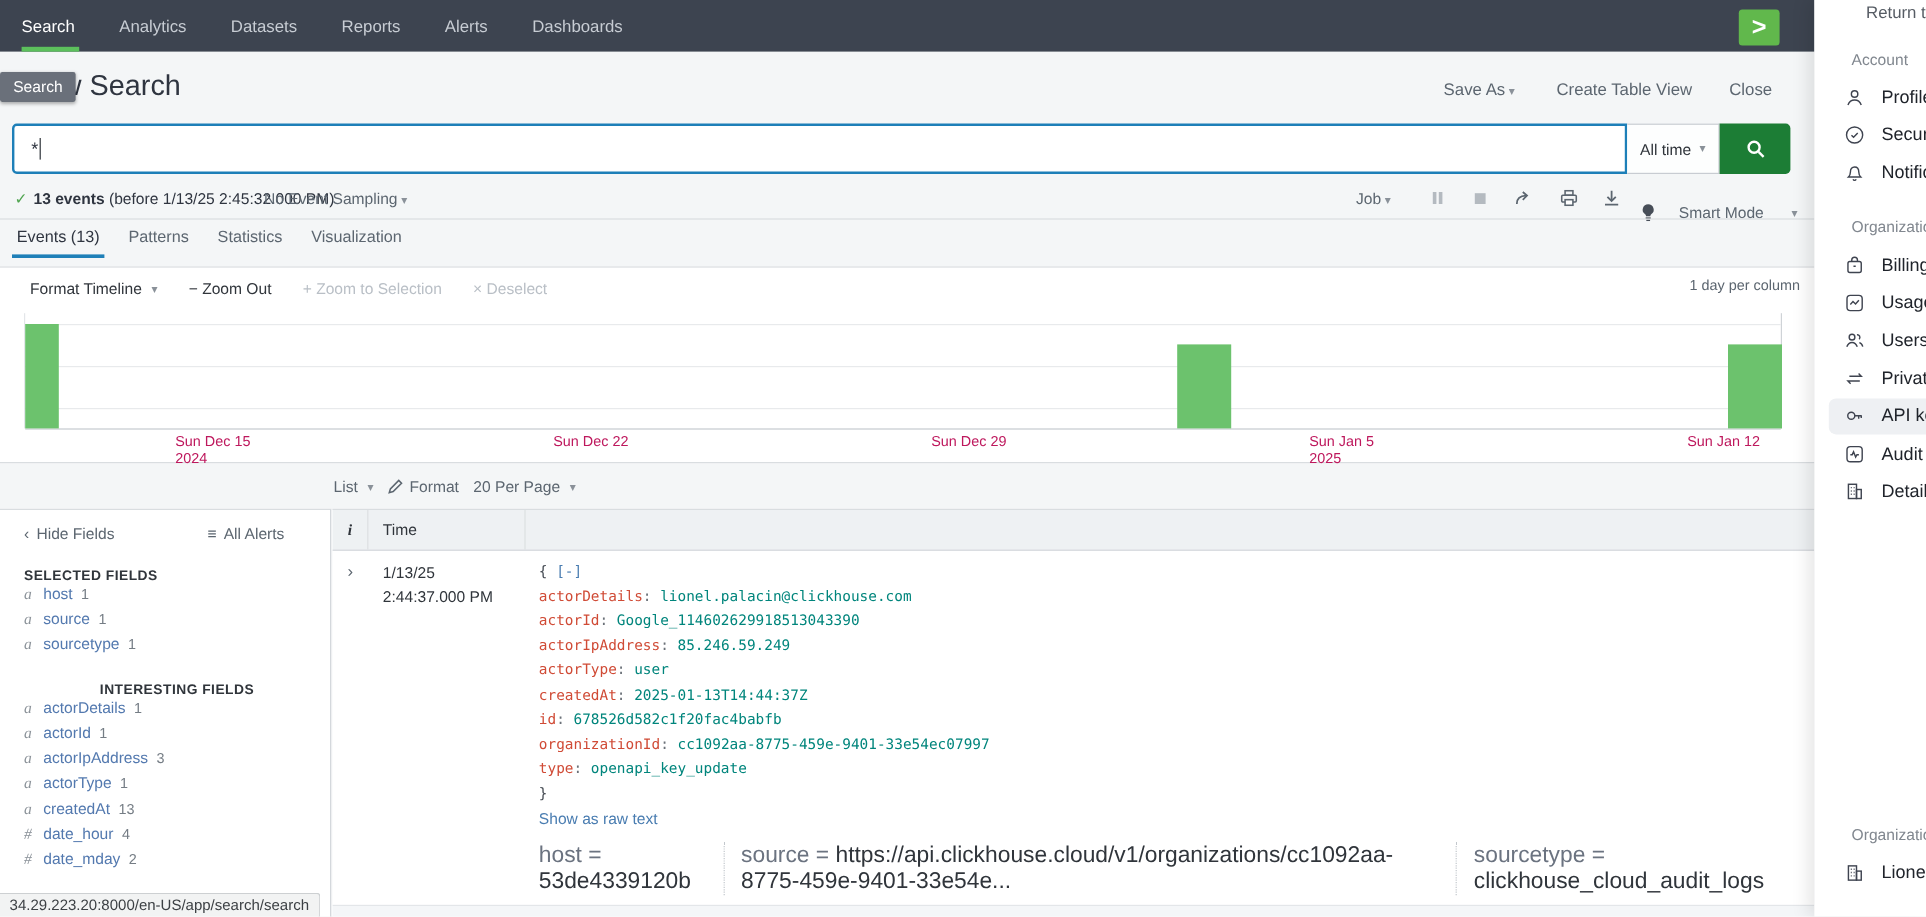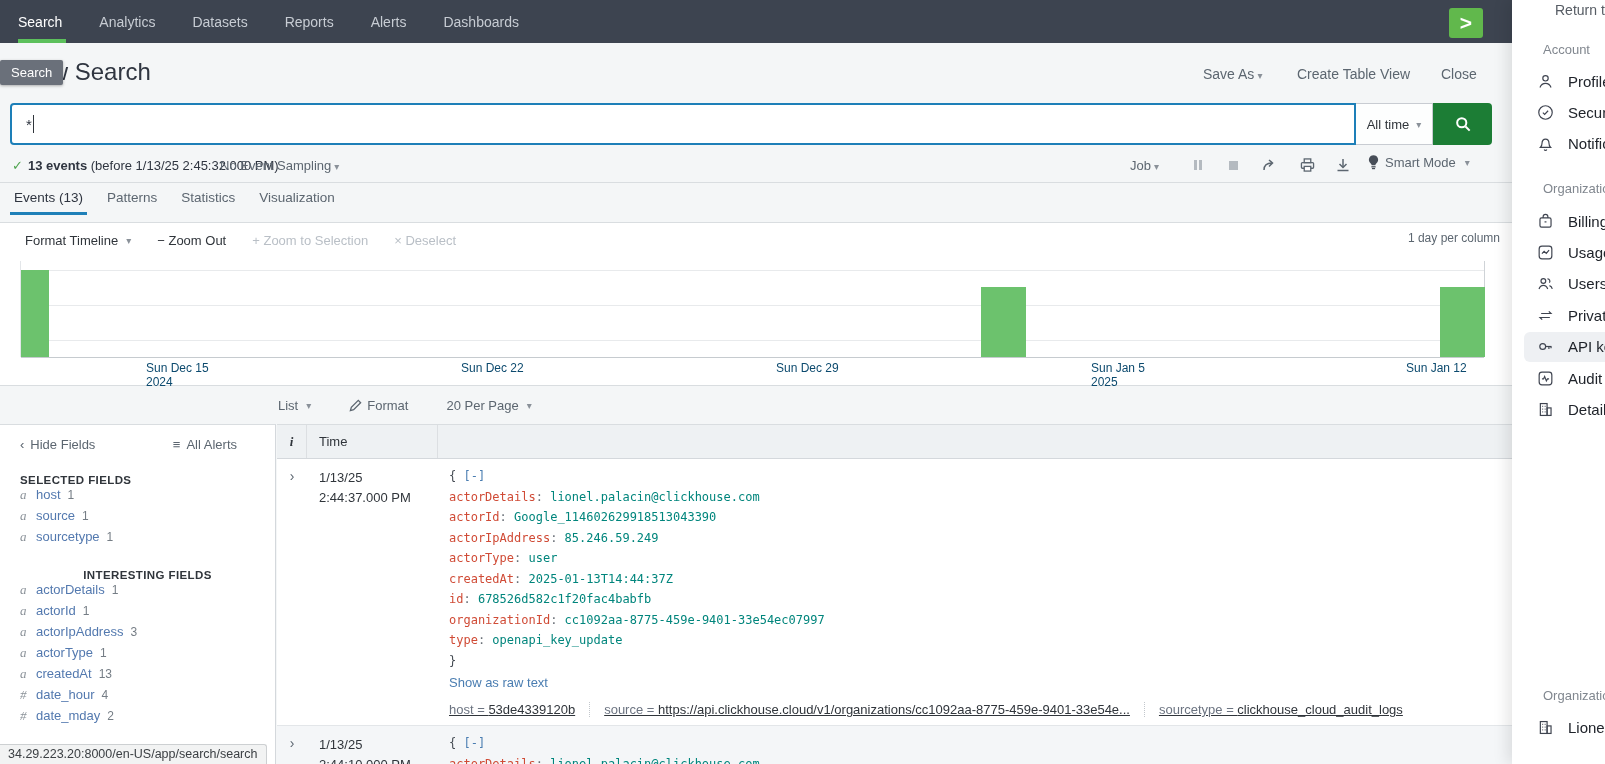"Smart Mode" .smart-mode { gap: 6px -> 20px; top: 5px -> 20px }
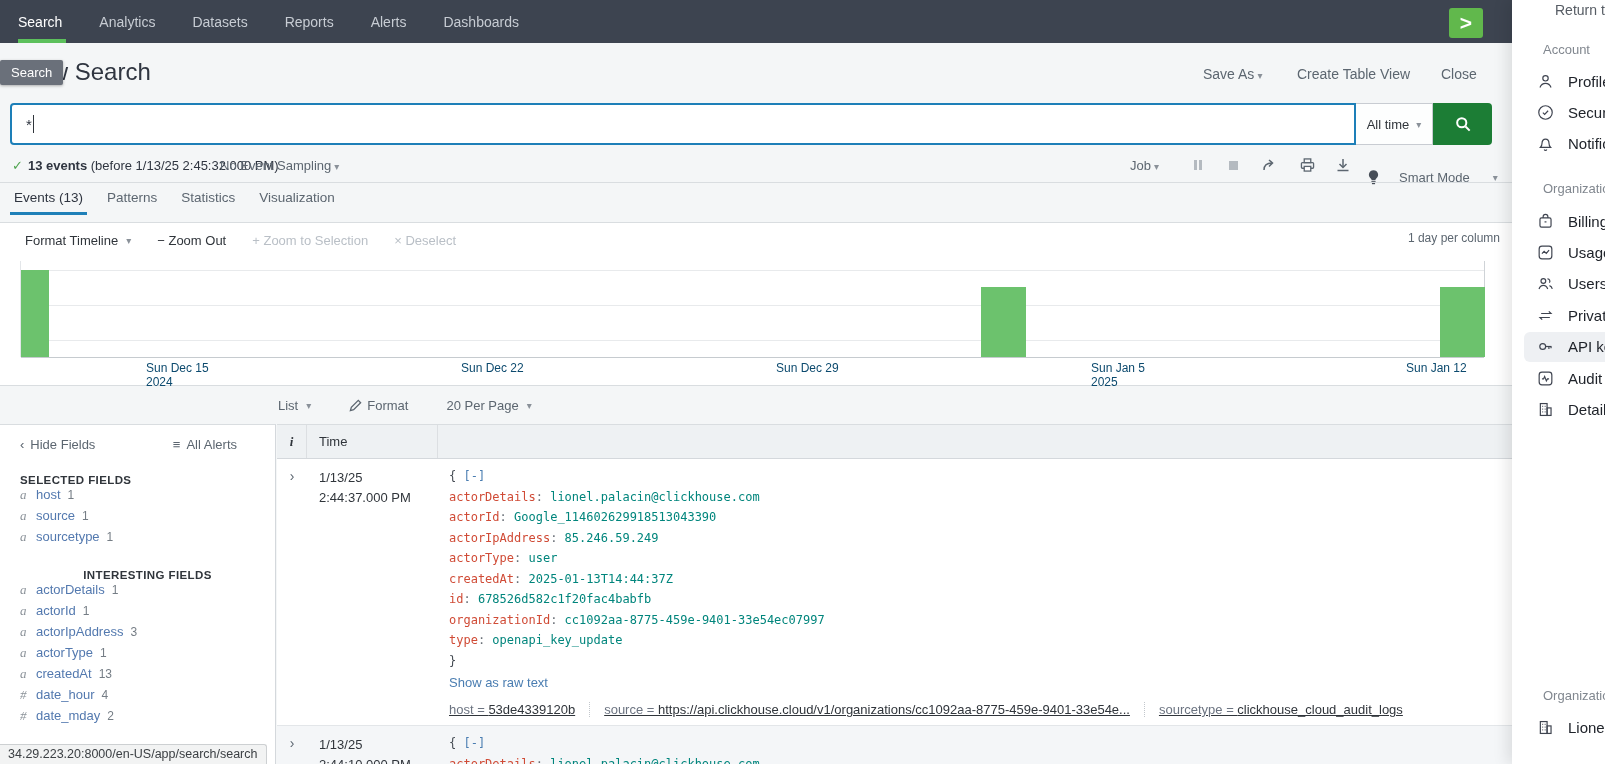"Sun Dec 15" .xlab { color: #0c4a6e -> #be185d }
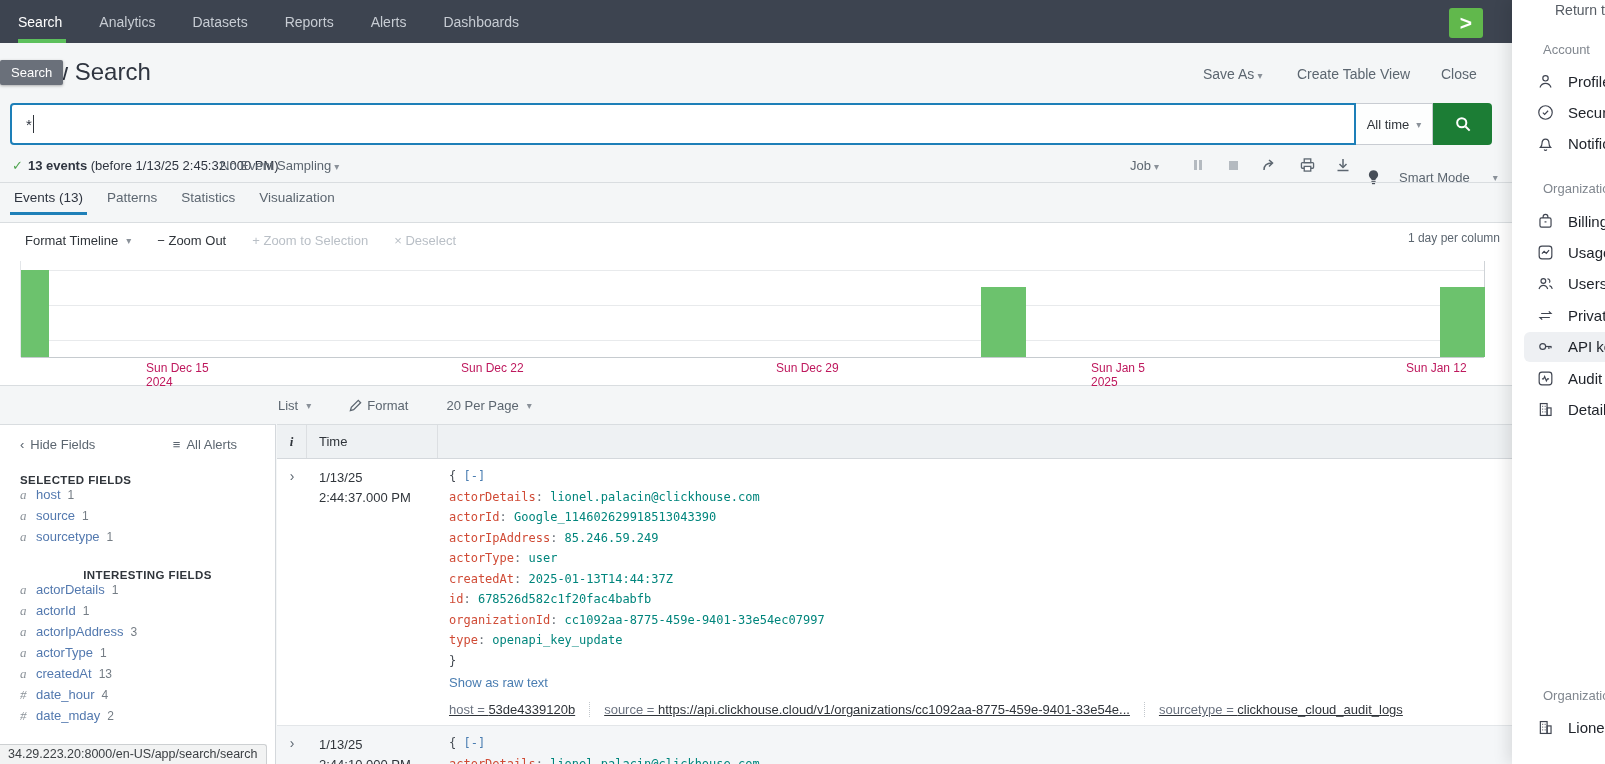"List" .results-controls { gap: 38px -> 12px }
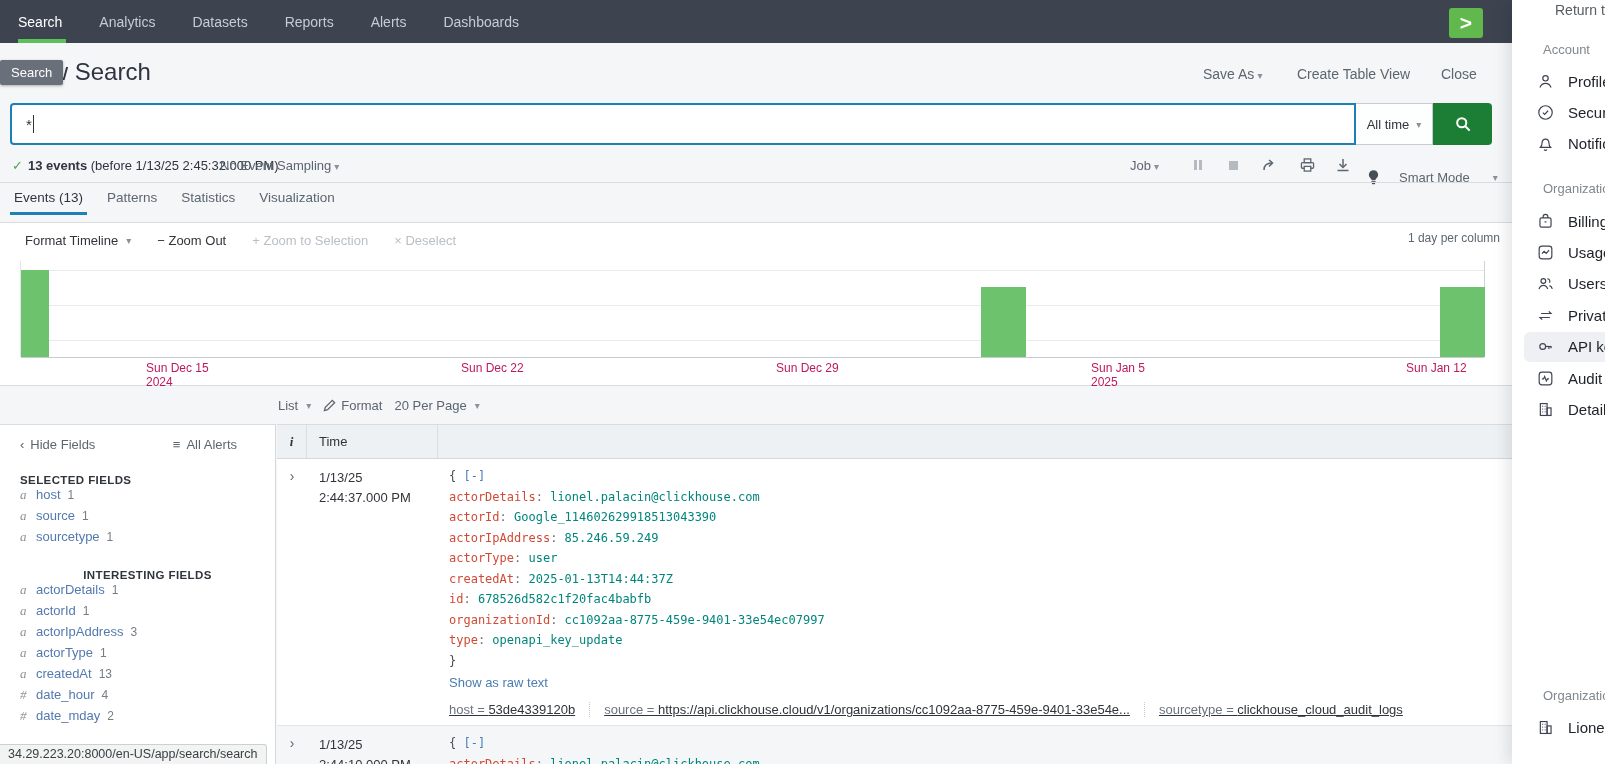"host = 53de4339120b" .meta-row { font-size: 13px -> 19px; text-decoration: underline -> none }
